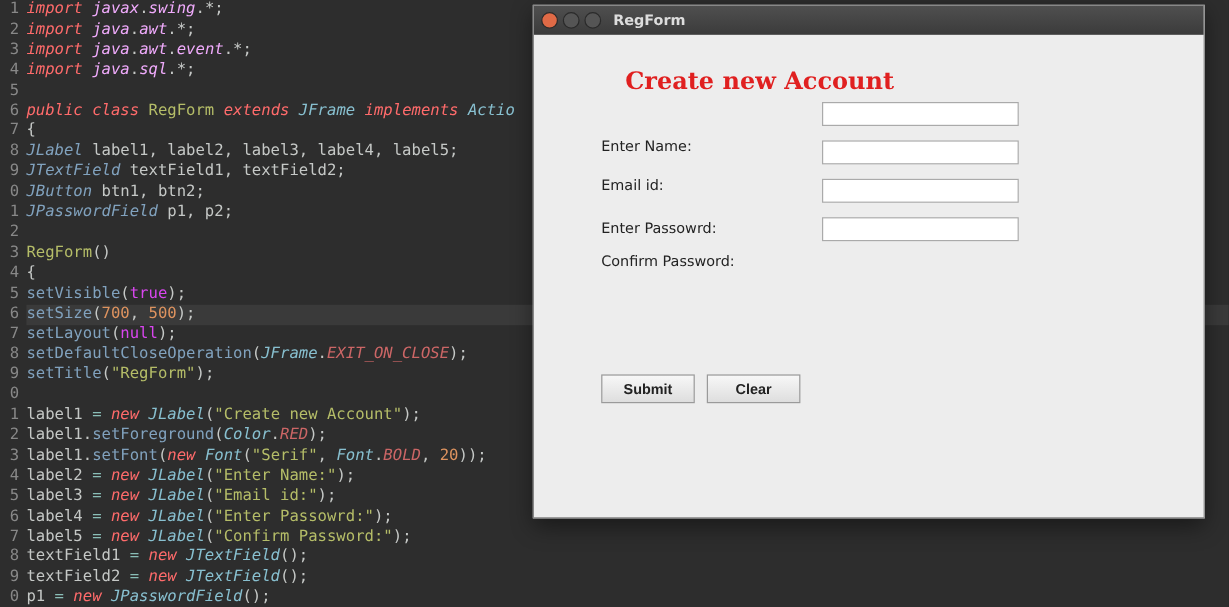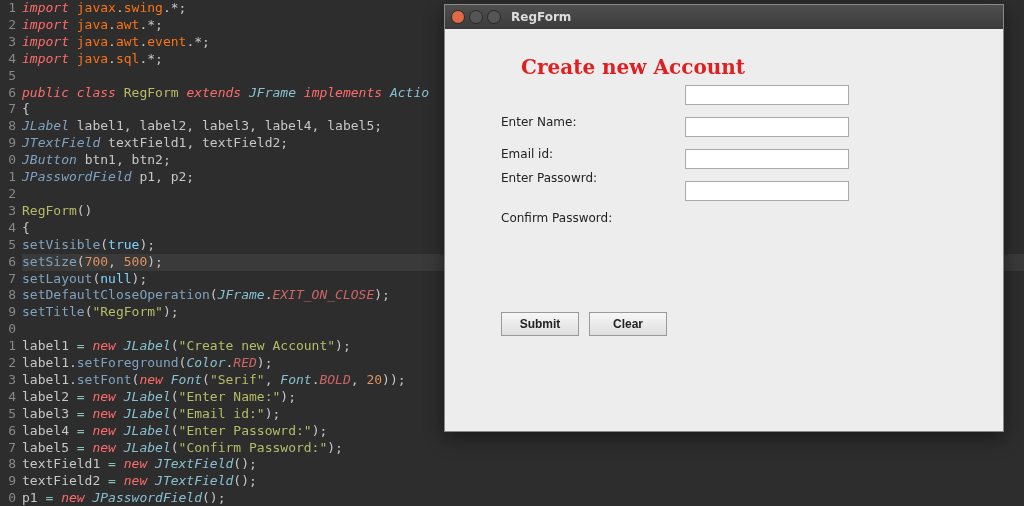"javax" .pkg { color: #f97316 -> #f0abfc; font-style: none -> italic }
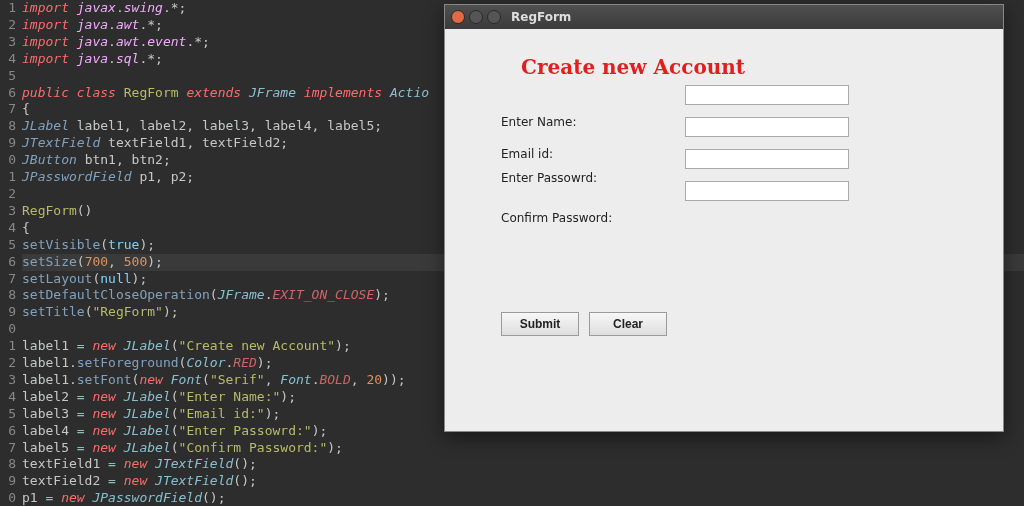"Enter Passowrd:" div.flabel { top: 116px -> 128px }
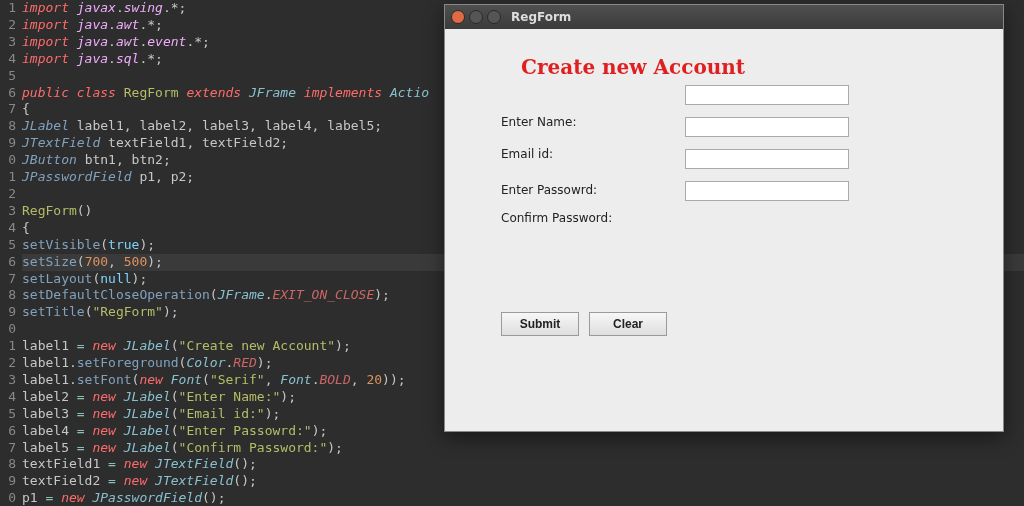"true" .bool { color: #7dd3fc -> #d946ef }
